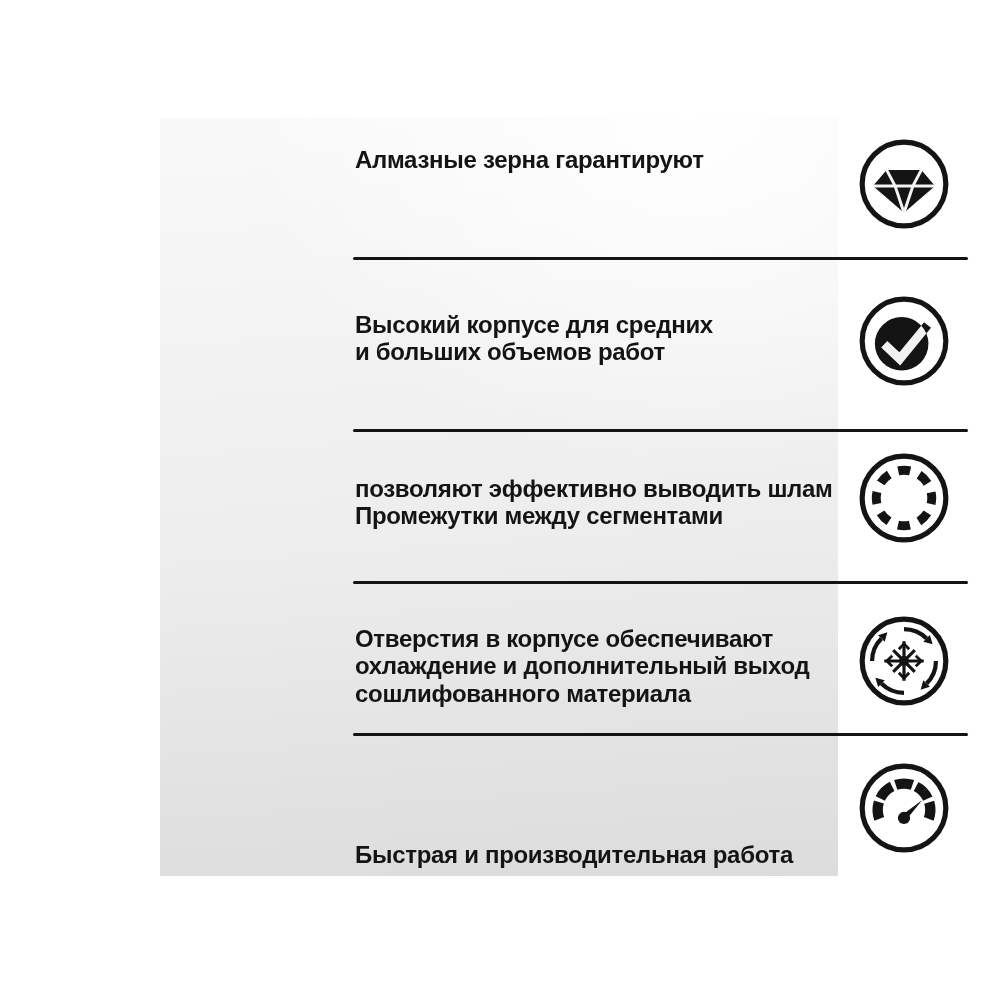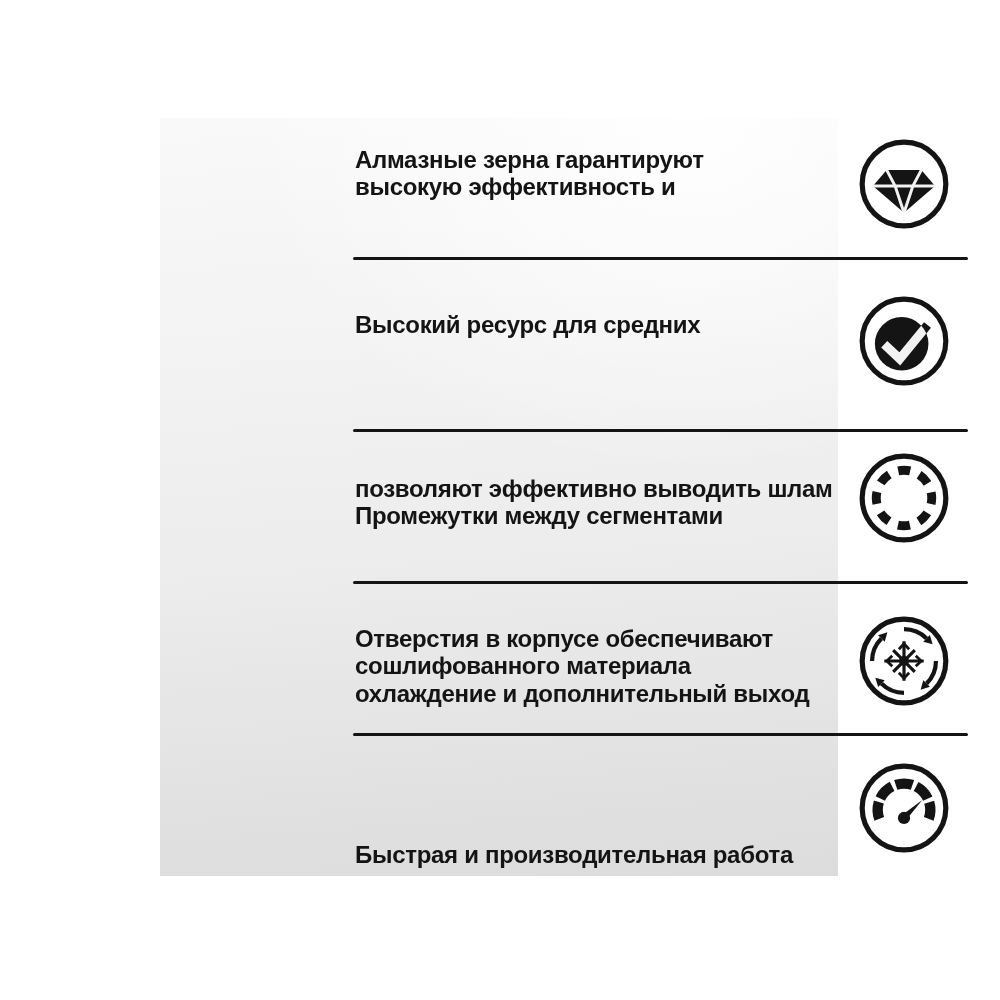"высокую эффективность и" div { html: <div>высокую эффективность и</div> -> none }
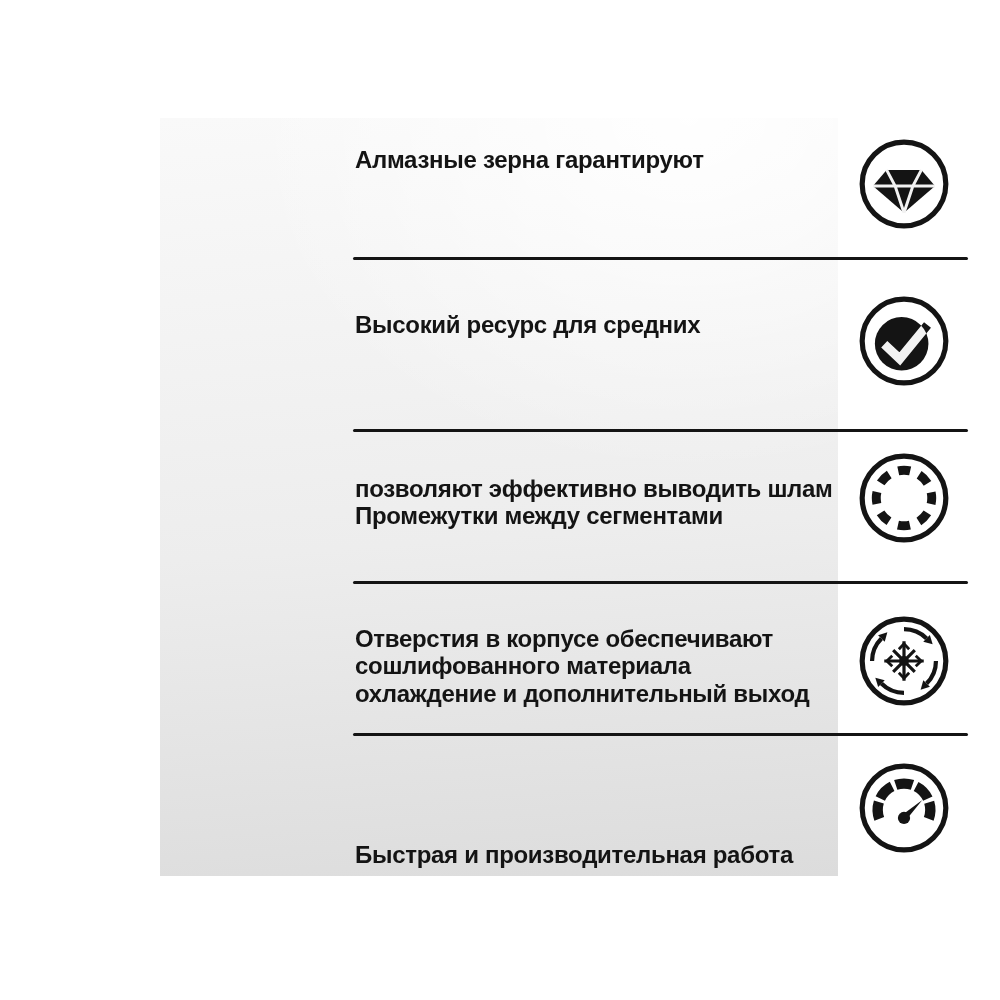"Высокий ресурс для средних" div { text: ресурс -> корпусе }
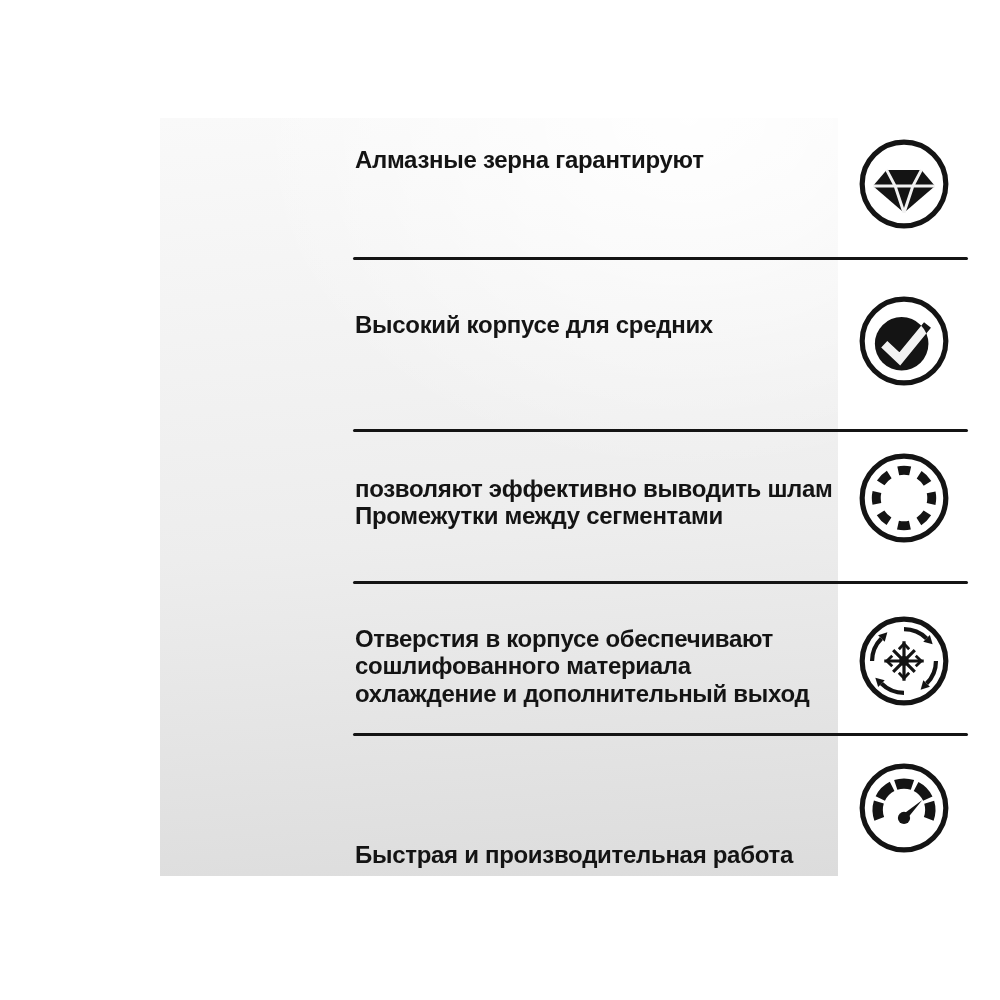"и больших объемов работ" div { html: none -> <div>и больших объемов работ</div> }
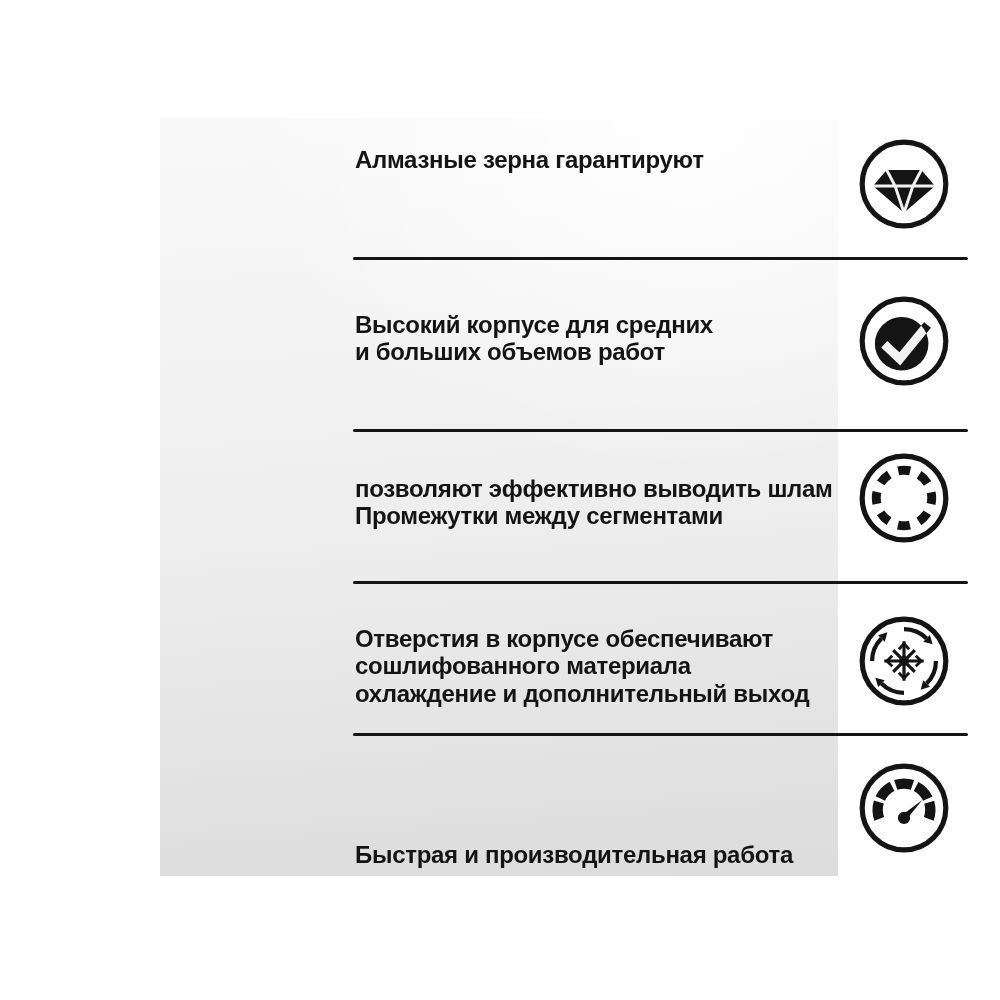"сошлифованного материала" div { order: before "охлаждение и дополнительный выход" -> after "охлаждение и дополнительный выход" }
